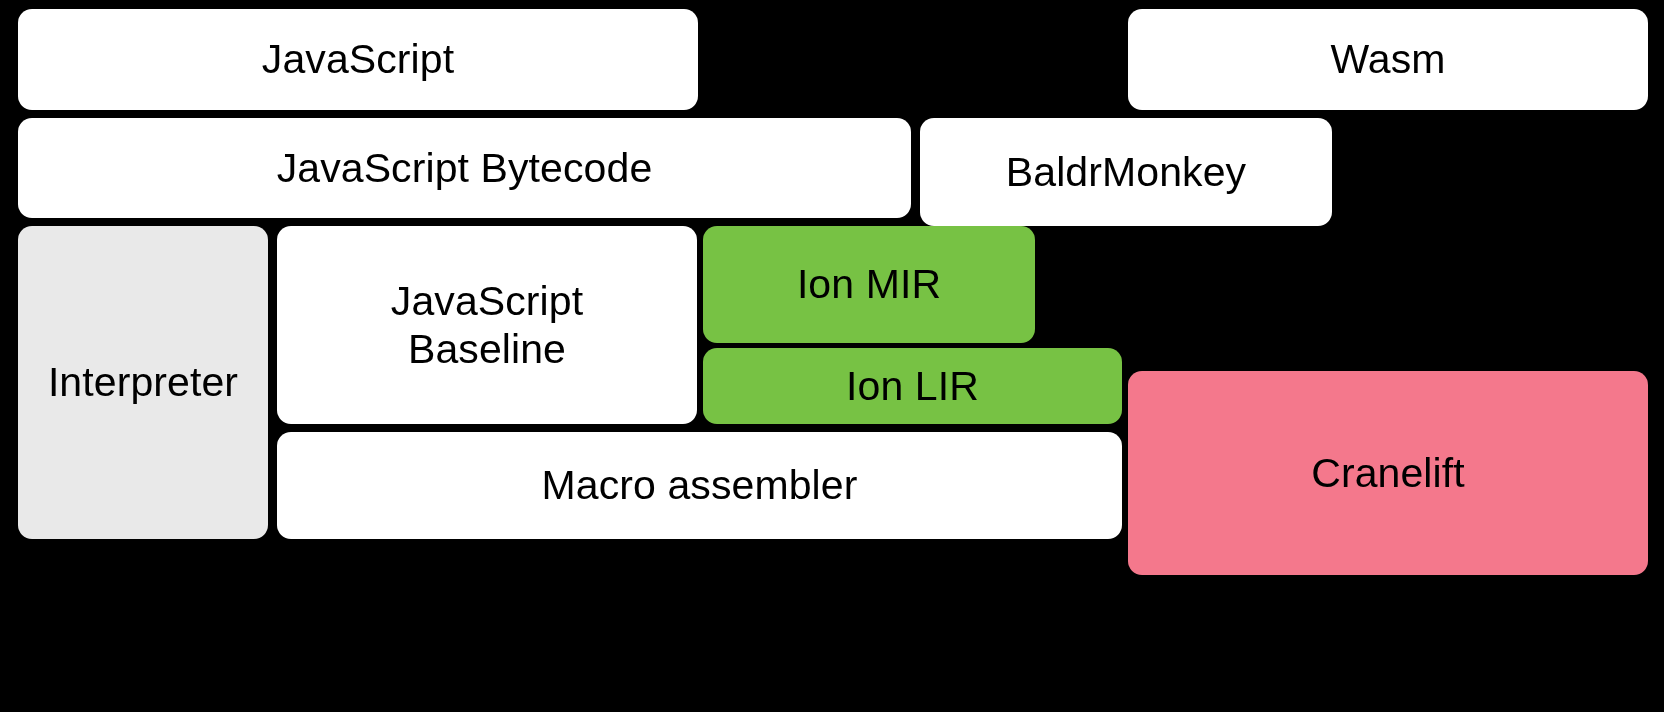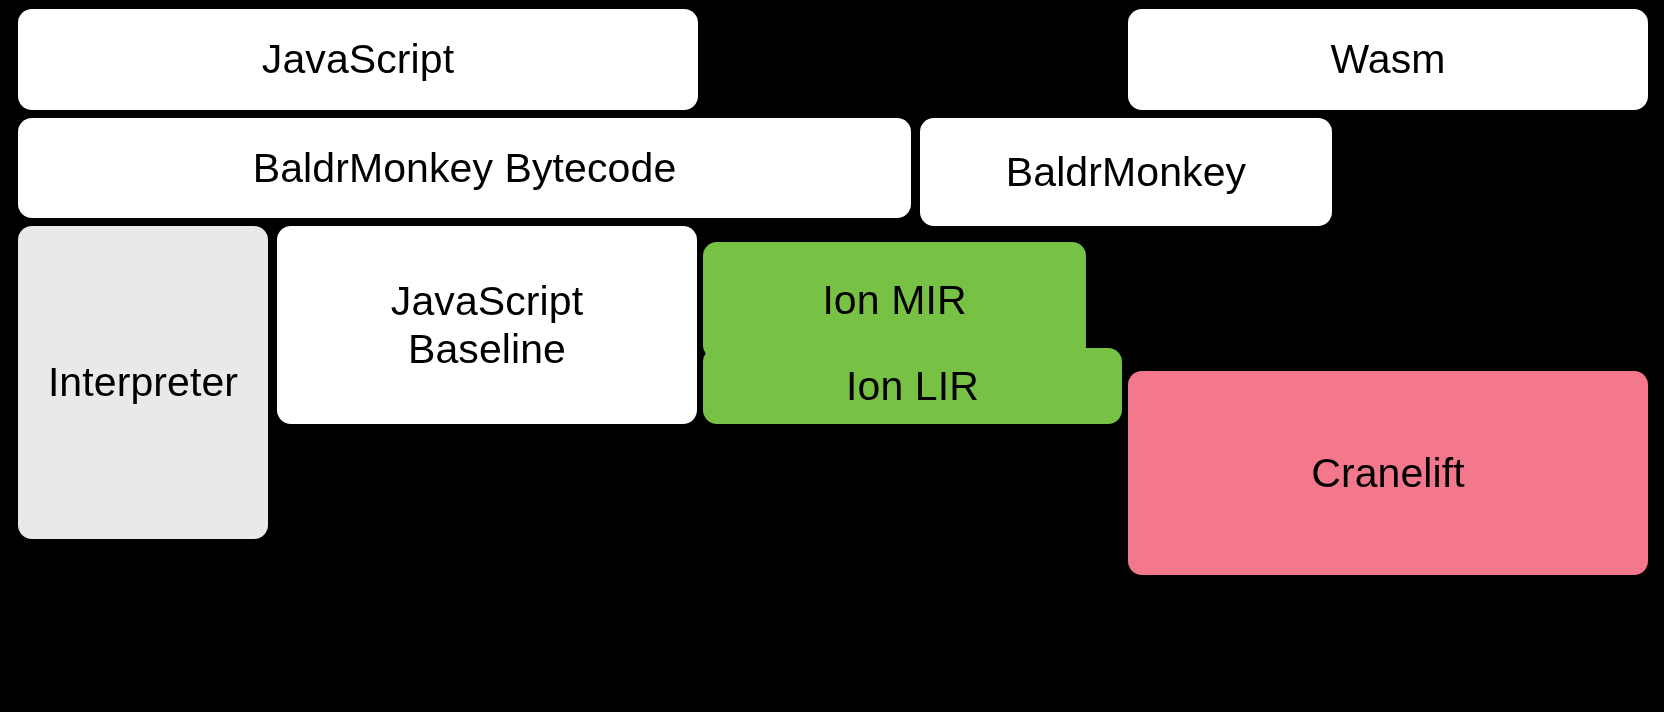"BaldrMonkey Bytecode" div.box { text: BaldrMonkey -> JavaScript }
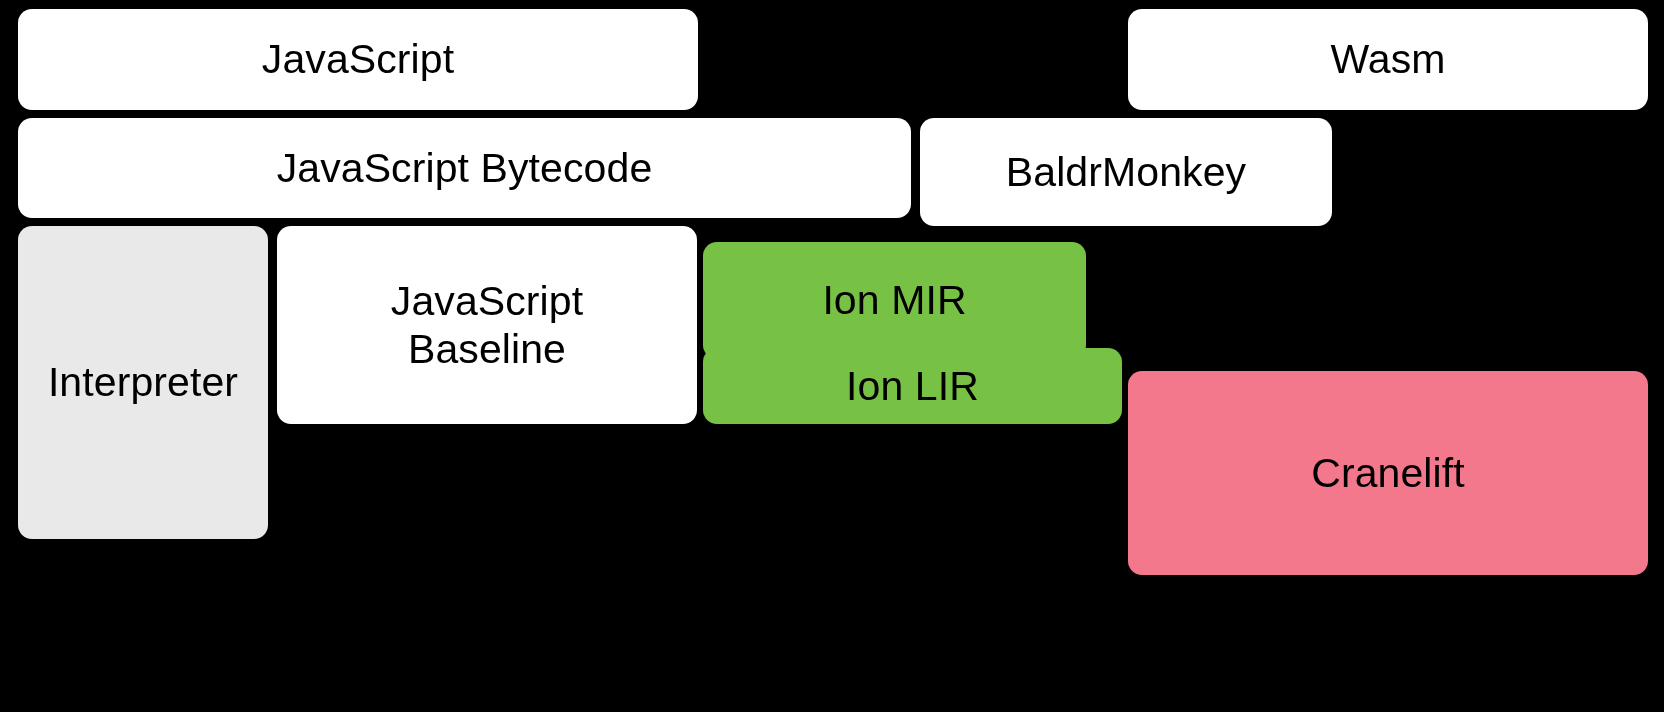"Ion MIR" div.box { top: 242px -> 226px; width: 383px -> 332px }
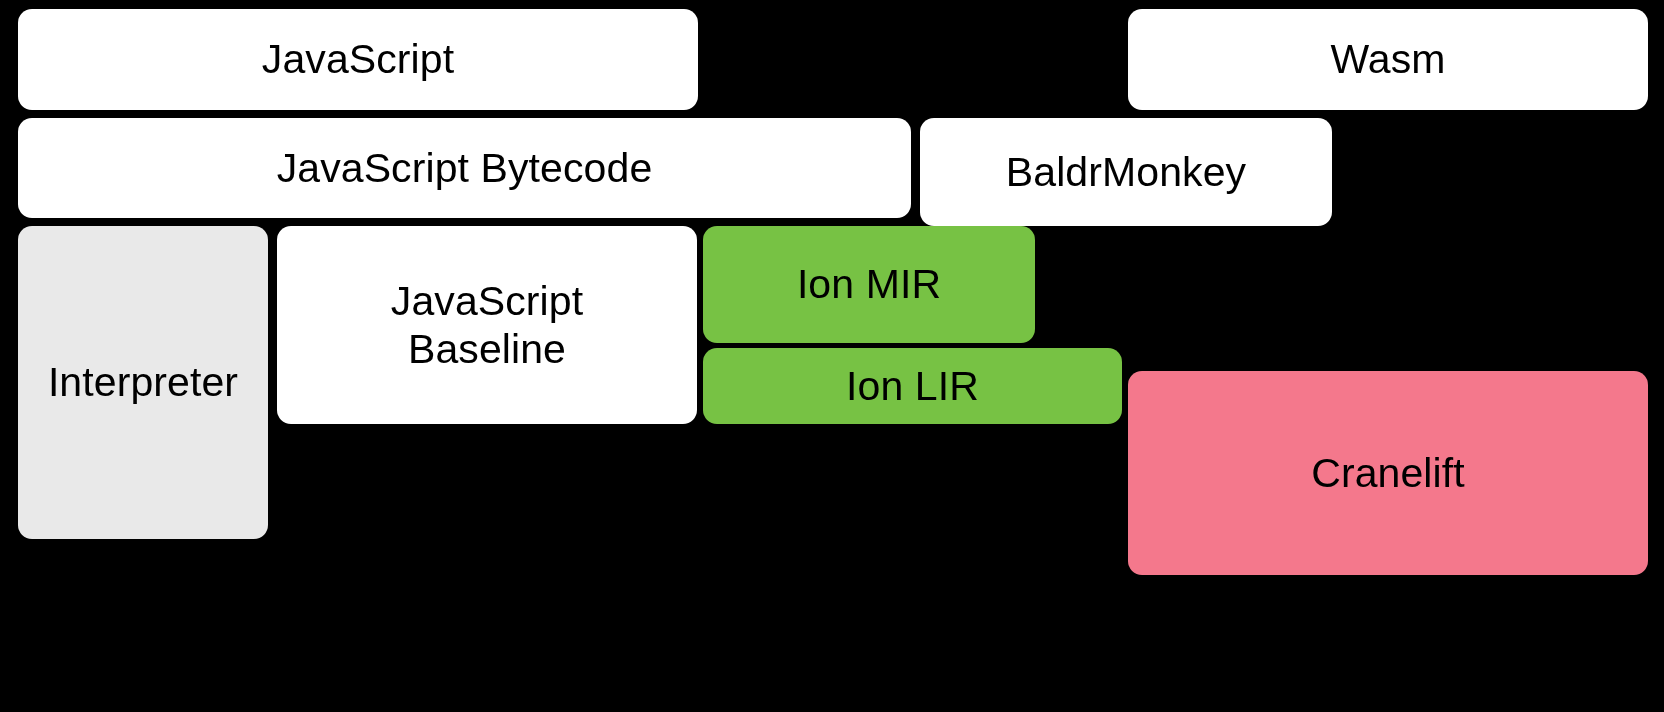"Macro assembler" div.box { html: none -> <div>Macro assembler</div> }
